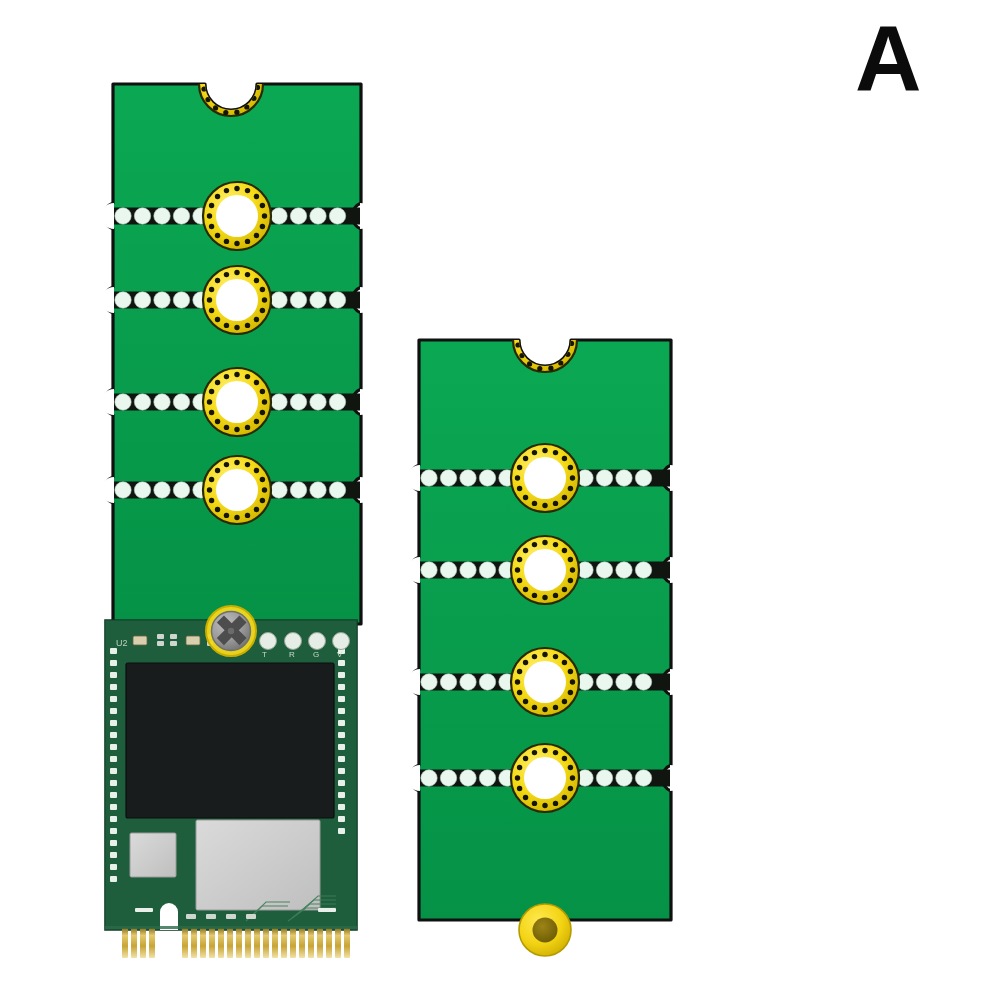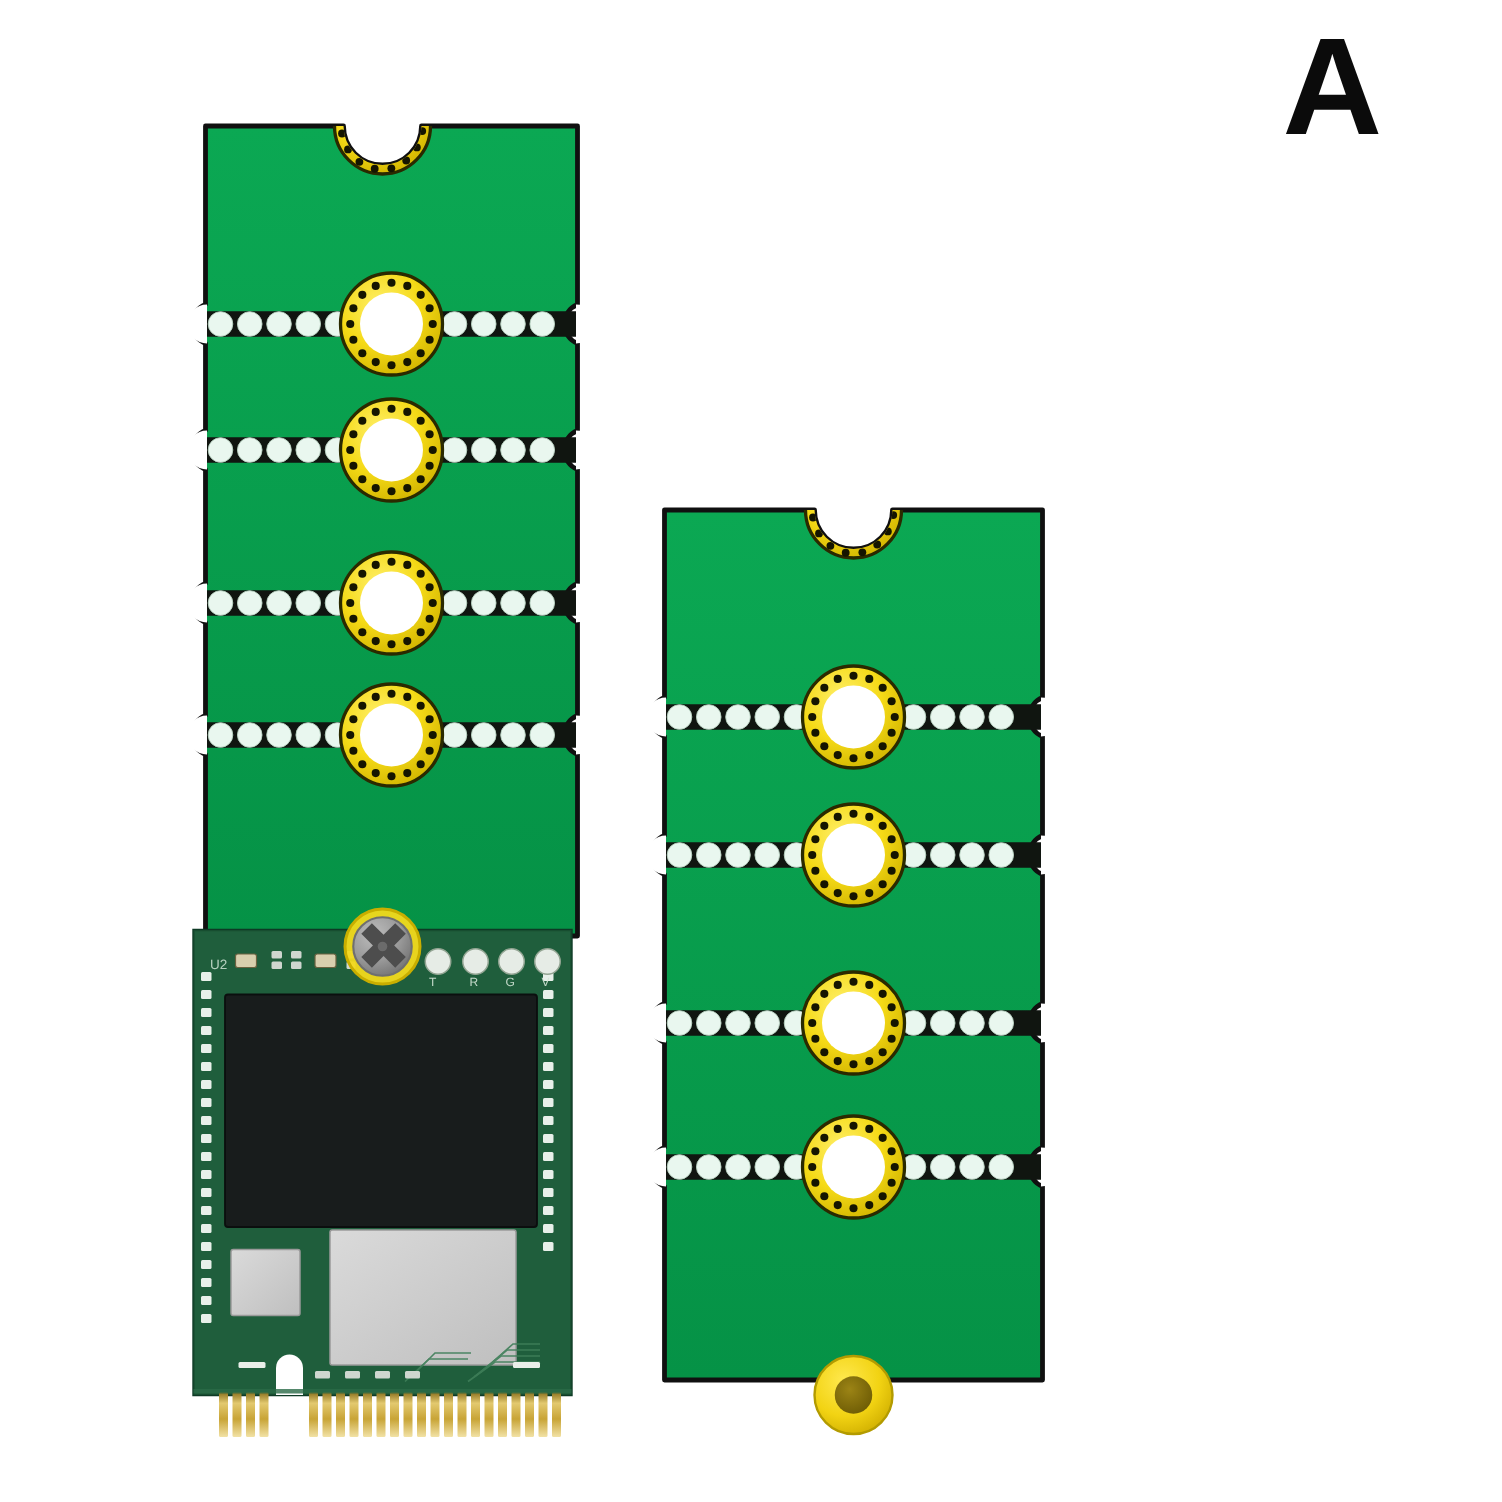"U2" #stage { margin-left: 24px -> none }
